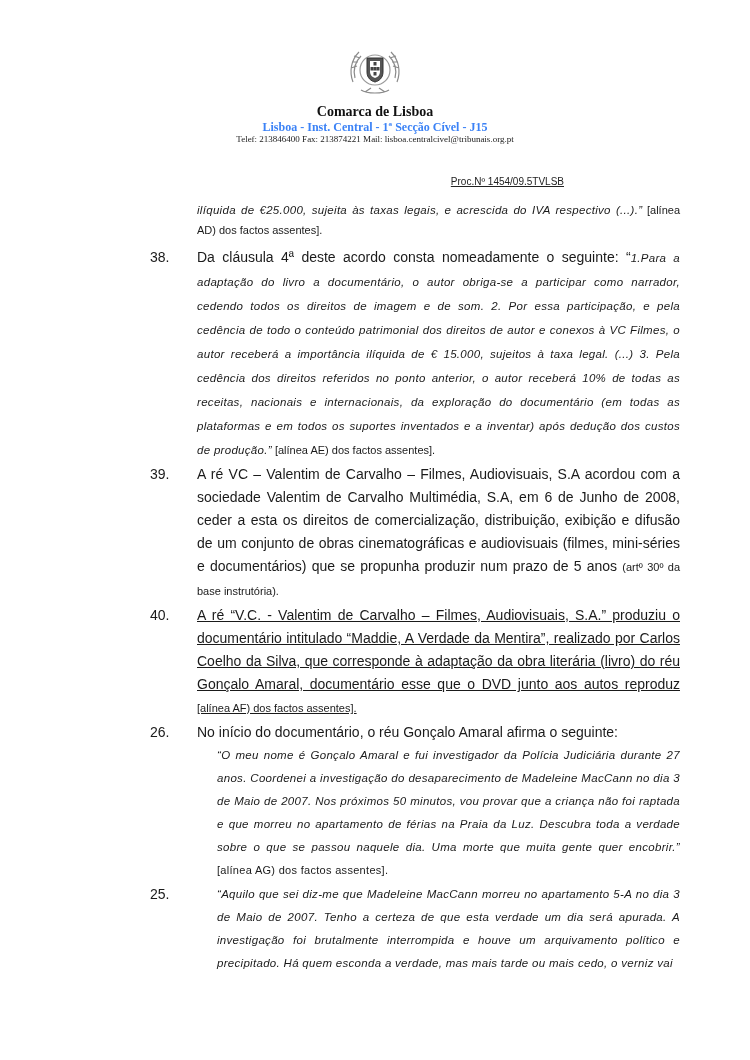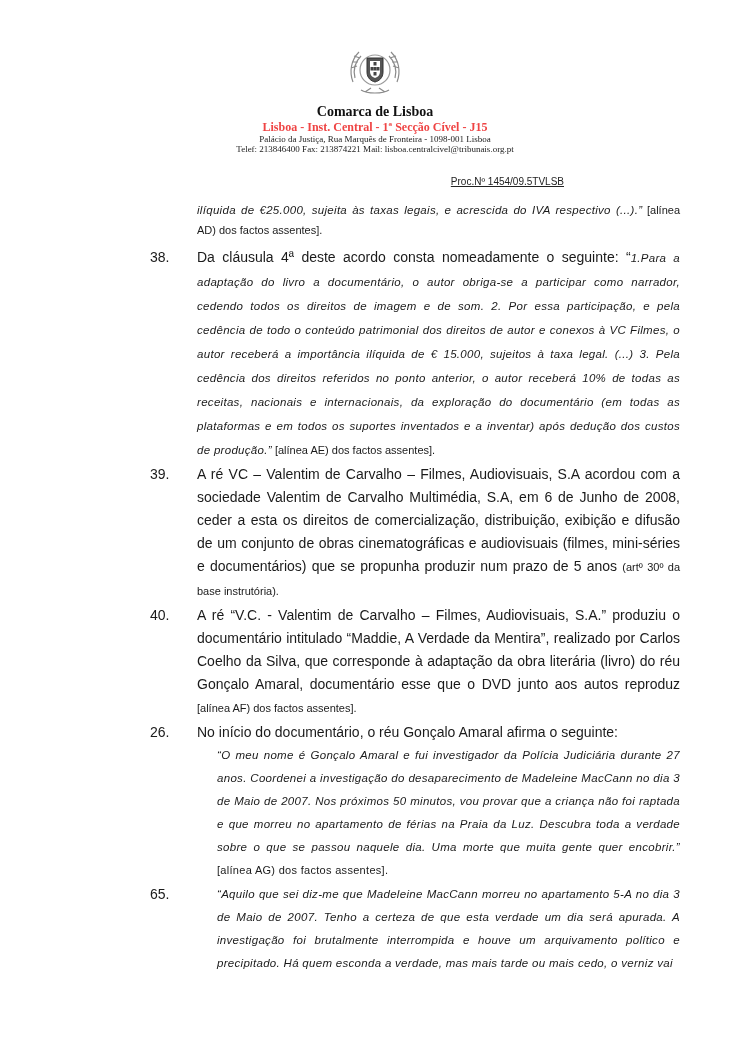"Lisboa - Inst. Central -" .section { color: #ef4444 -> #3b82f6 }
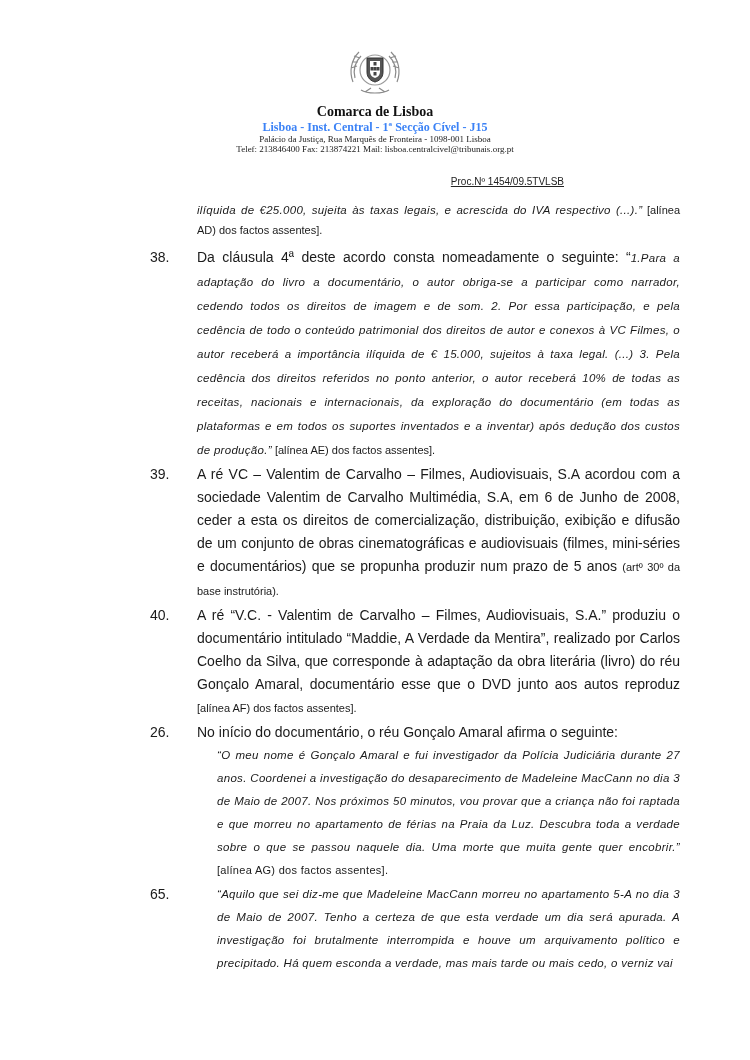"Palácio da Justiça, Rua Marquês" div.addr { html: <div>Palácio da Justiça, Rua Marquês de Fronteira - 1098-001 Lisboa</div> -> none }
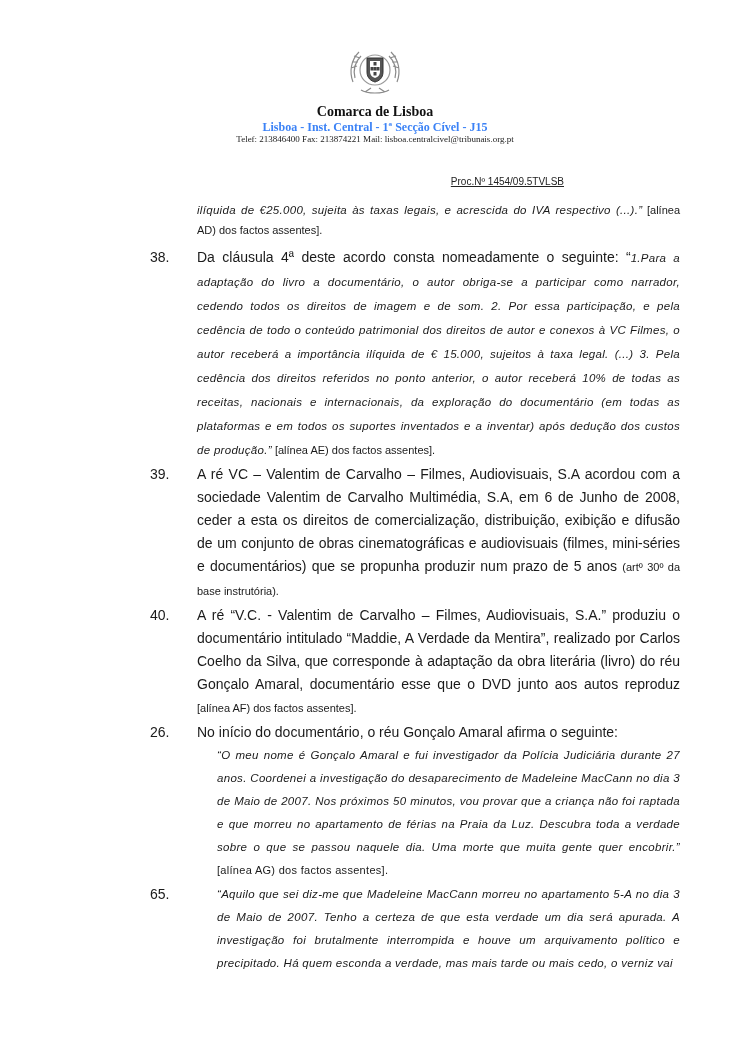"40." div.para { text-decoration: none -> underline }
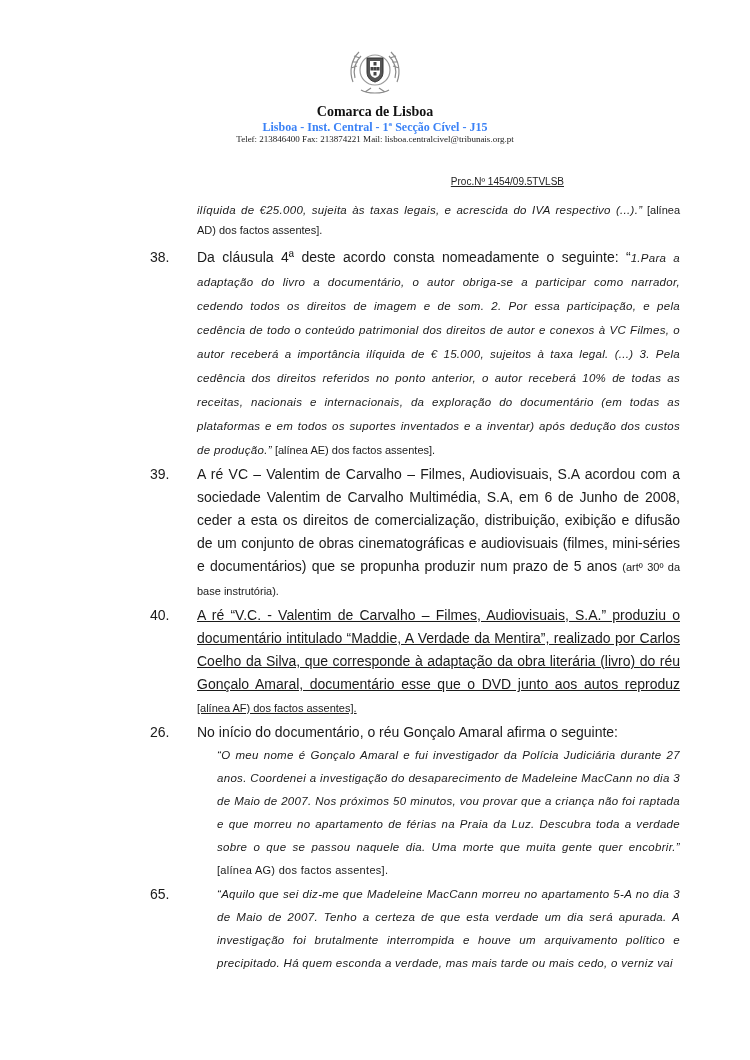"65." span.num { text: 65 -> 25 }
